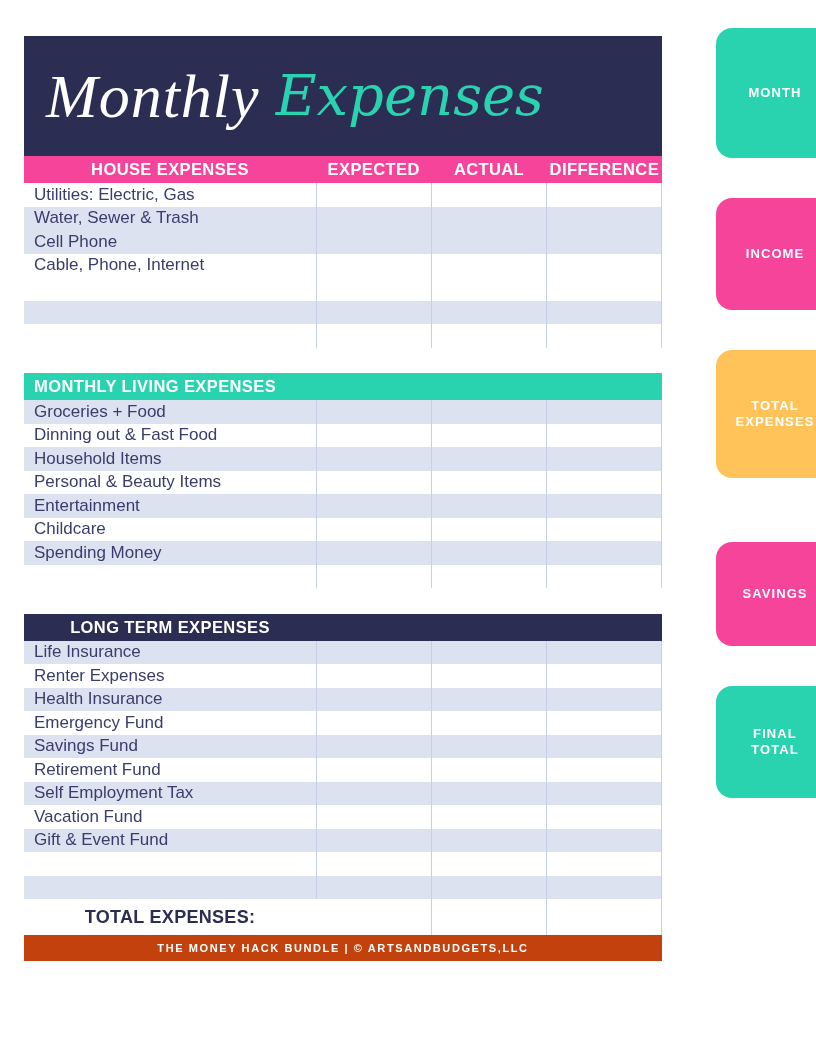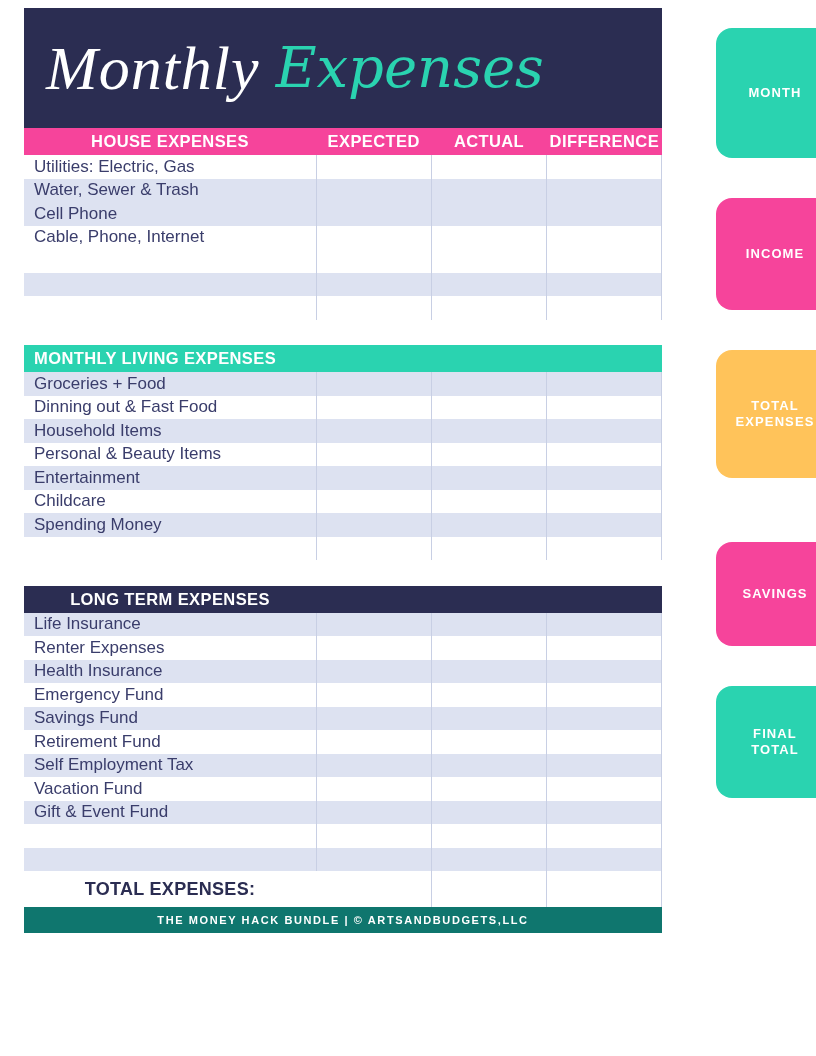"Monthly" .sheet { top: 8px -> 36px }
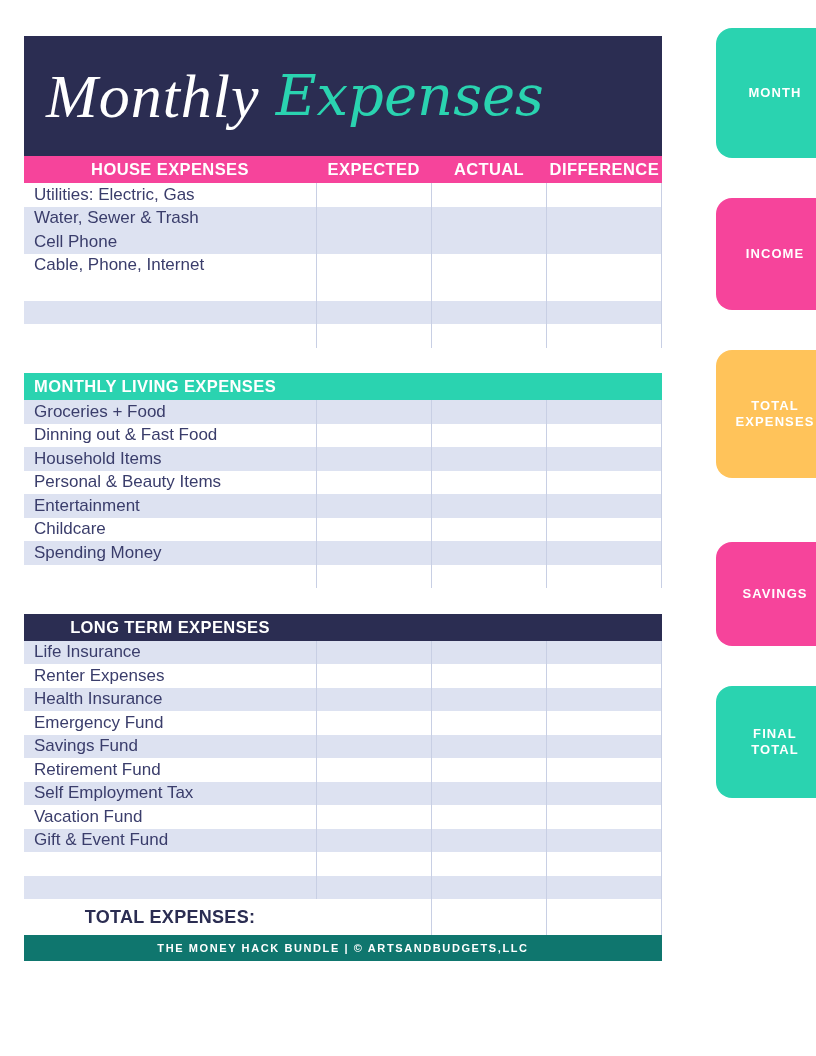"THE MONEY HACK BUNDLE |" .footer-bar { background: #0f766e -> #c2410c }
